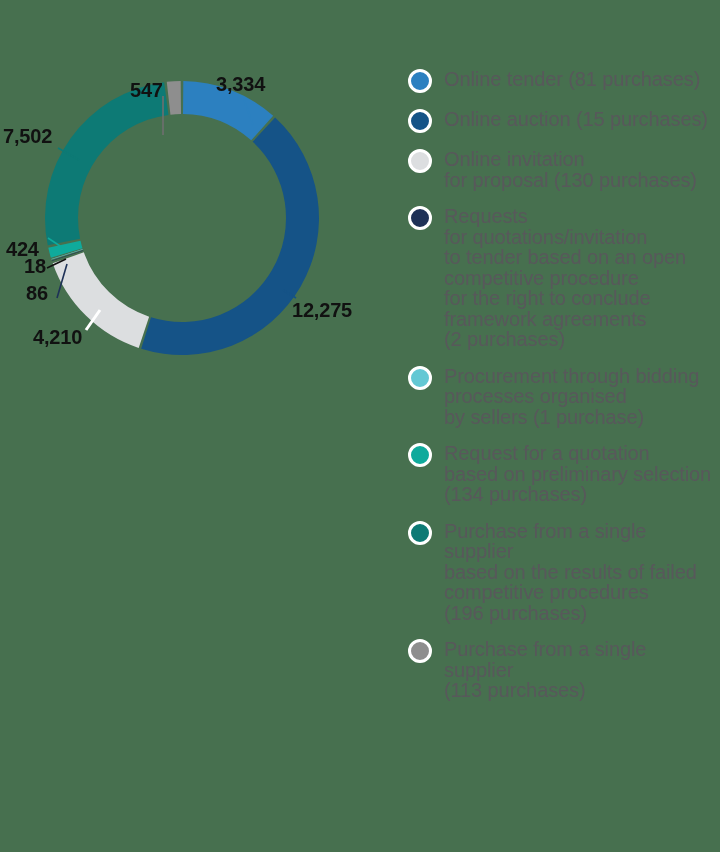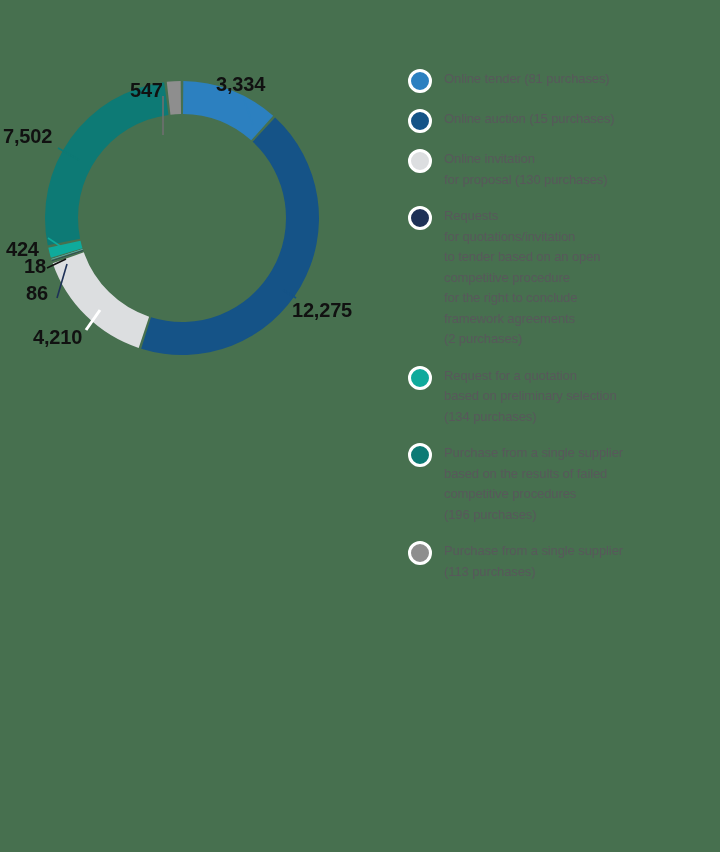"Online tender (81 purchases)" .legend-text { font-size: 13px -> 20px }
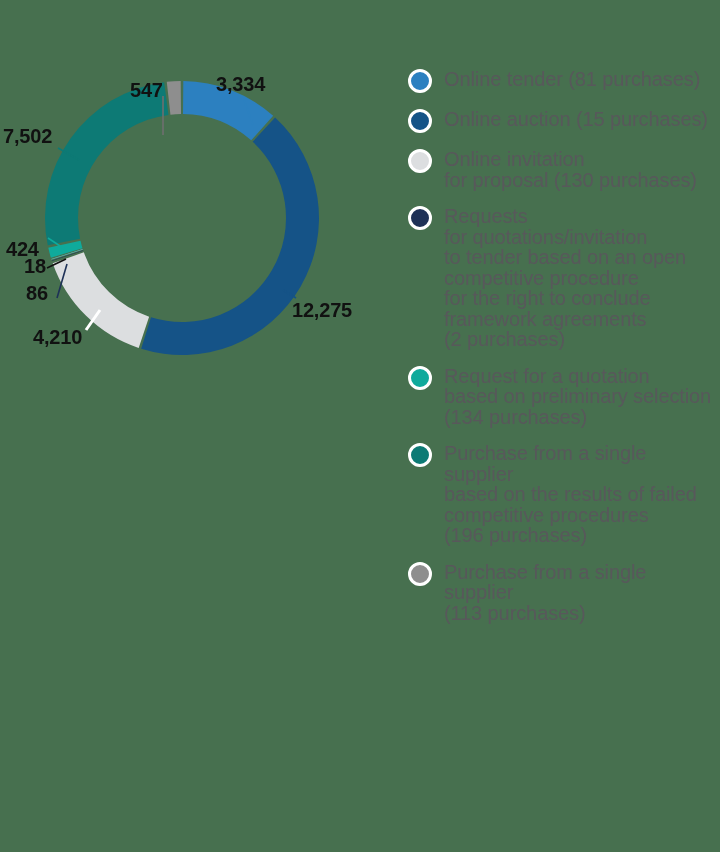"Procurement through bidding" div.legend-item { html: none -> <div> <span></span> <span>Procurement through bidding processes organised by sellers (1 purchase)</span> </div> }
